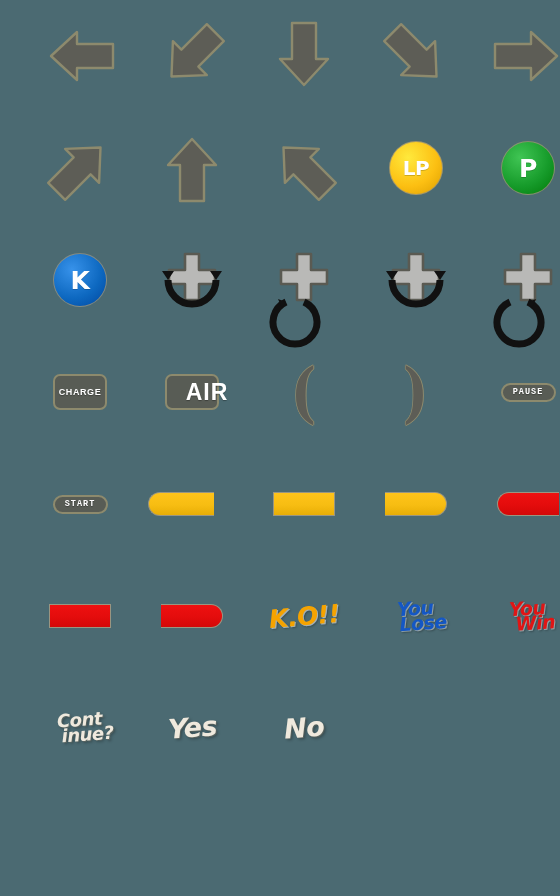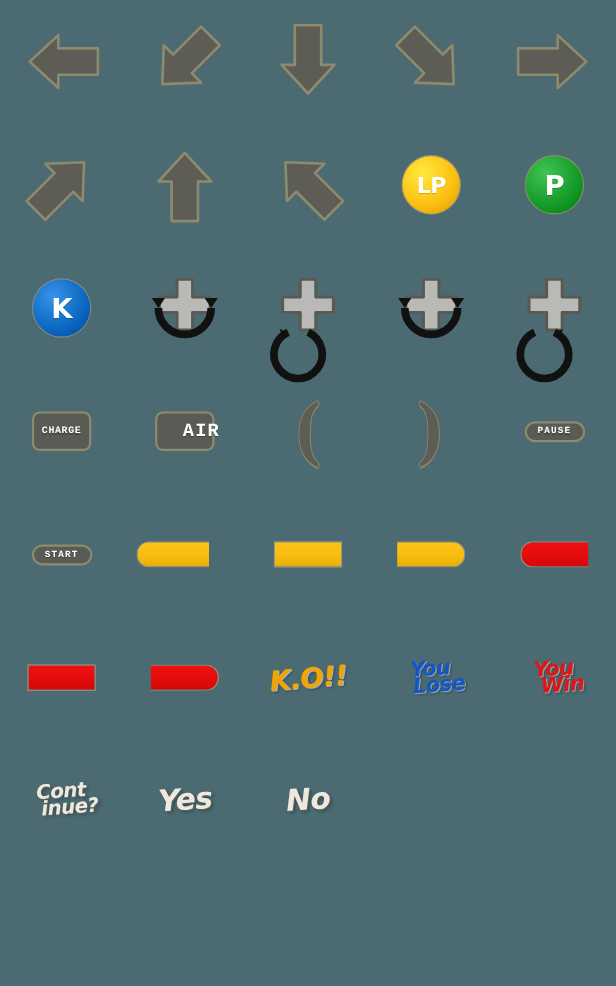"LP" #grid { margin-left: none -> 24px }
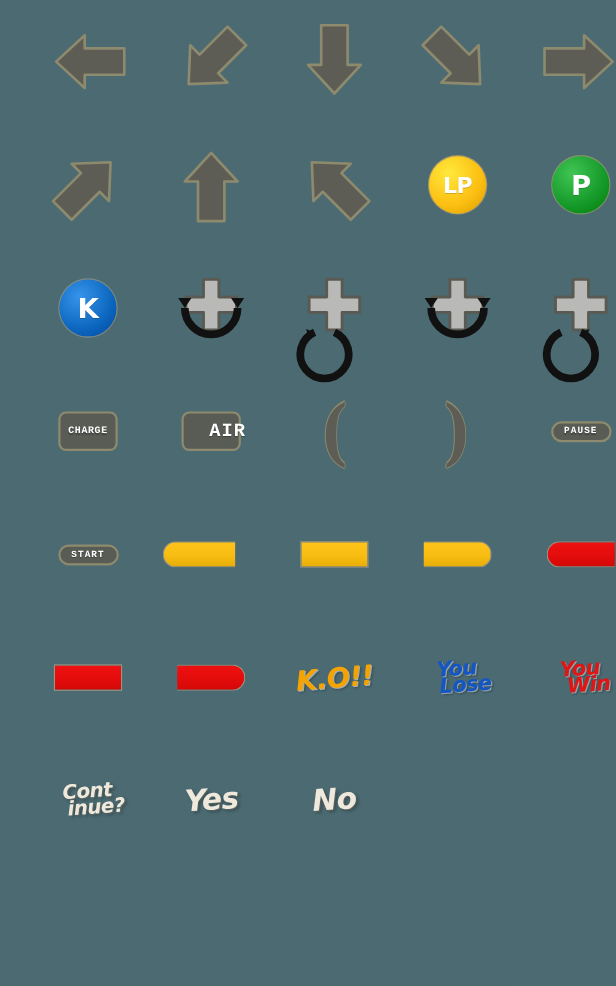"CHARGE" .btn-rect { font-family: Liberation Mono, monospace -> Liberation Sans, sans-serif }
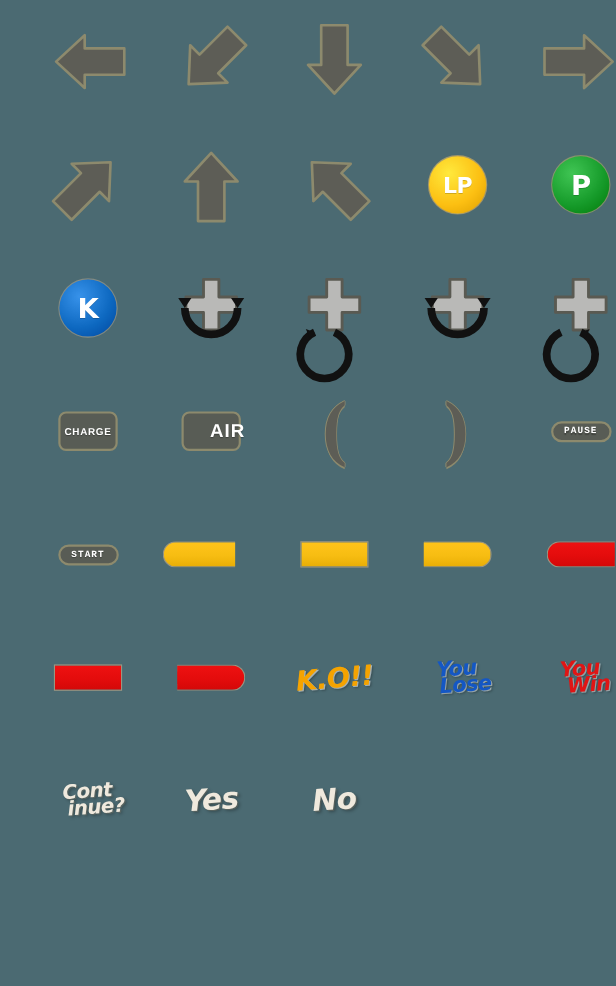"AIR" .btn-rect.air { font-size: 17px -> 23px }
